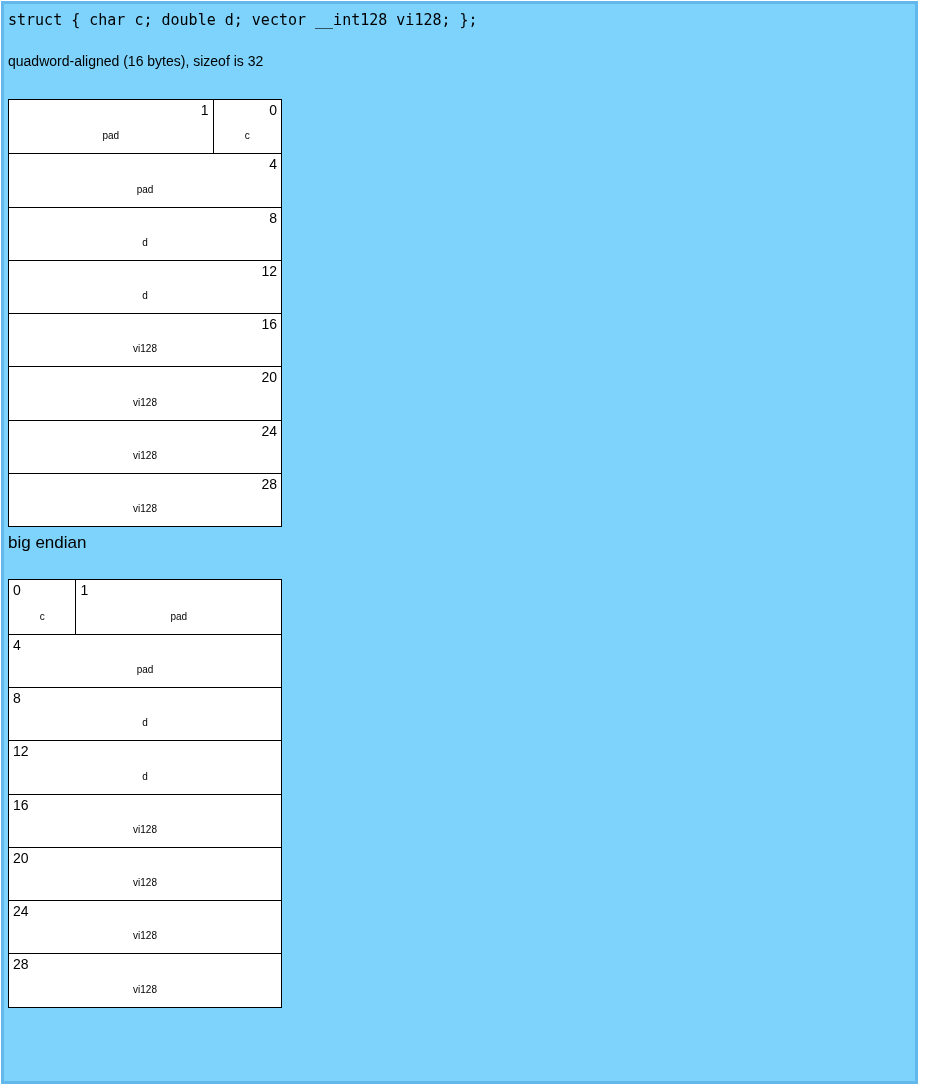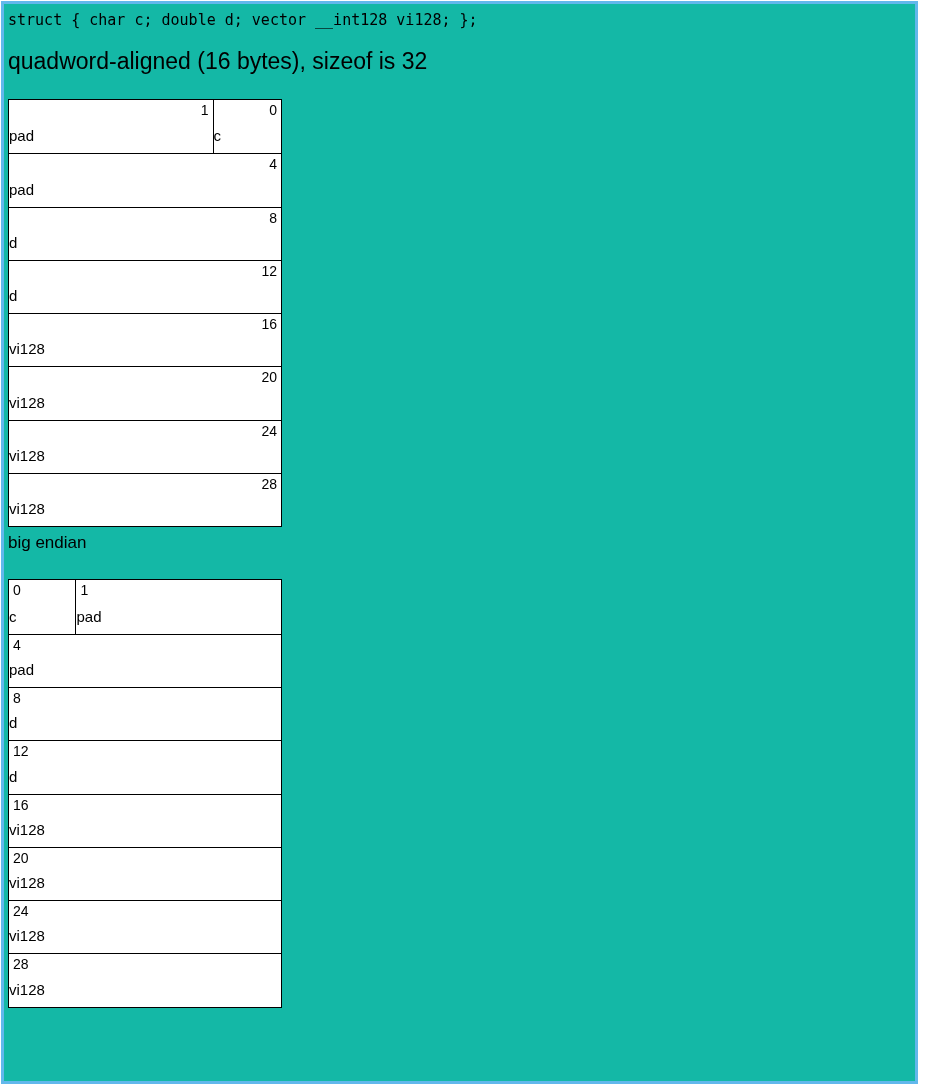"struct { char c; double" .page { background: #14b8a6 -> #7dd3fc }
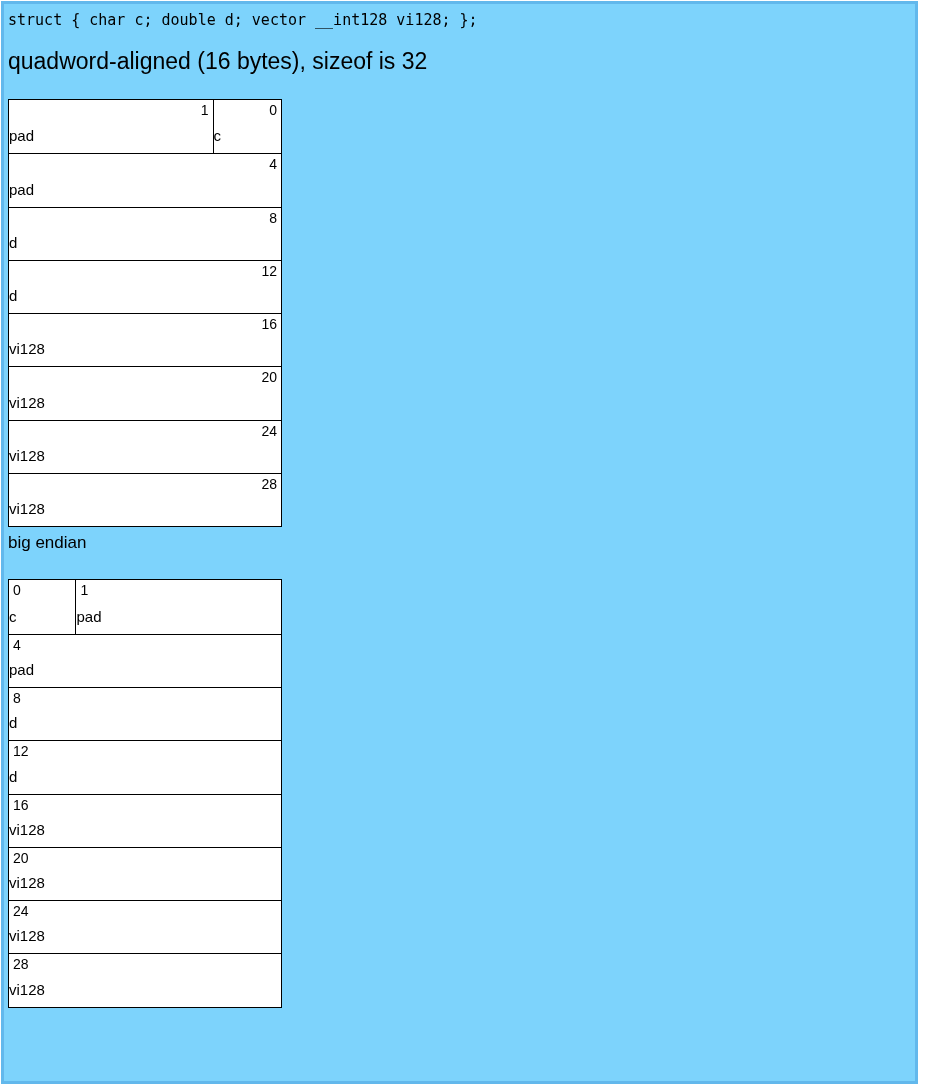"quadword-aligned (16 bytes), sizeof is" .note { font-size: 23px -> 14px }
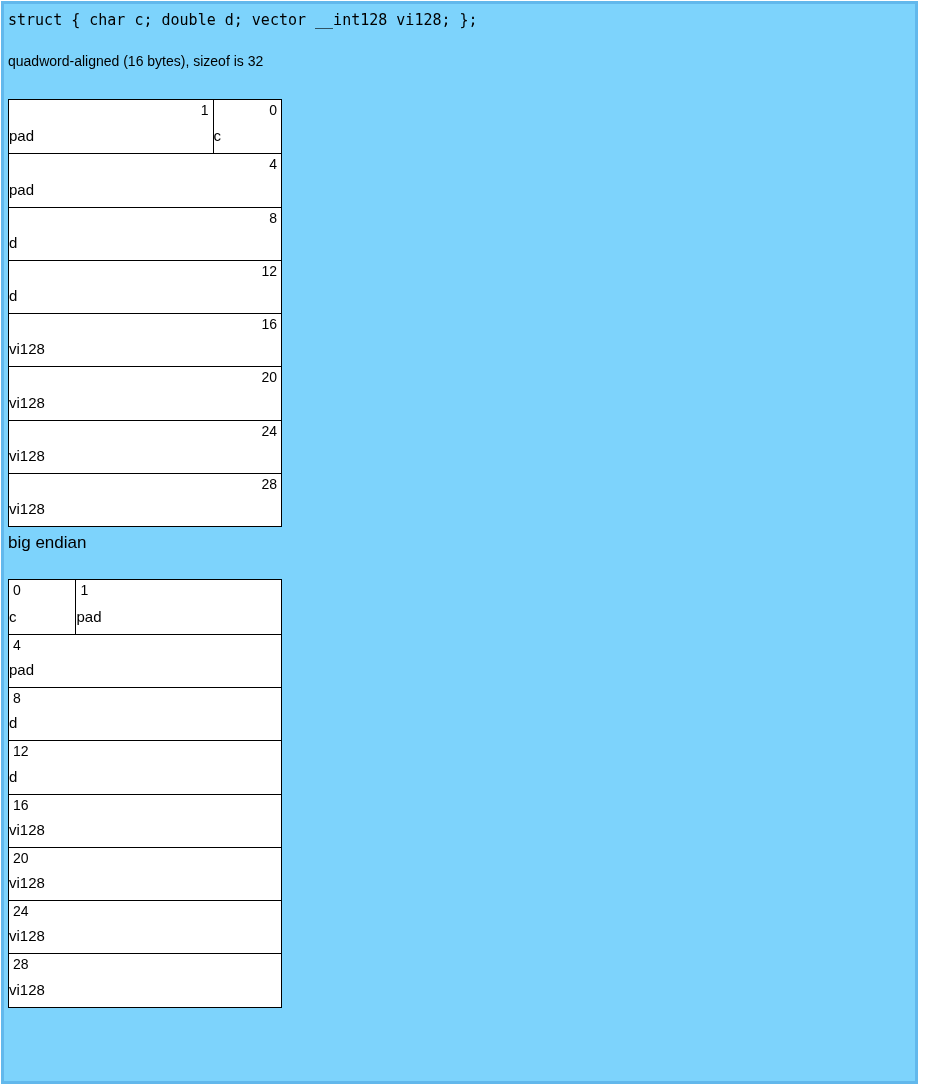"pad" .member { font-size: 15px -> 10px; text-align: left -> center }
